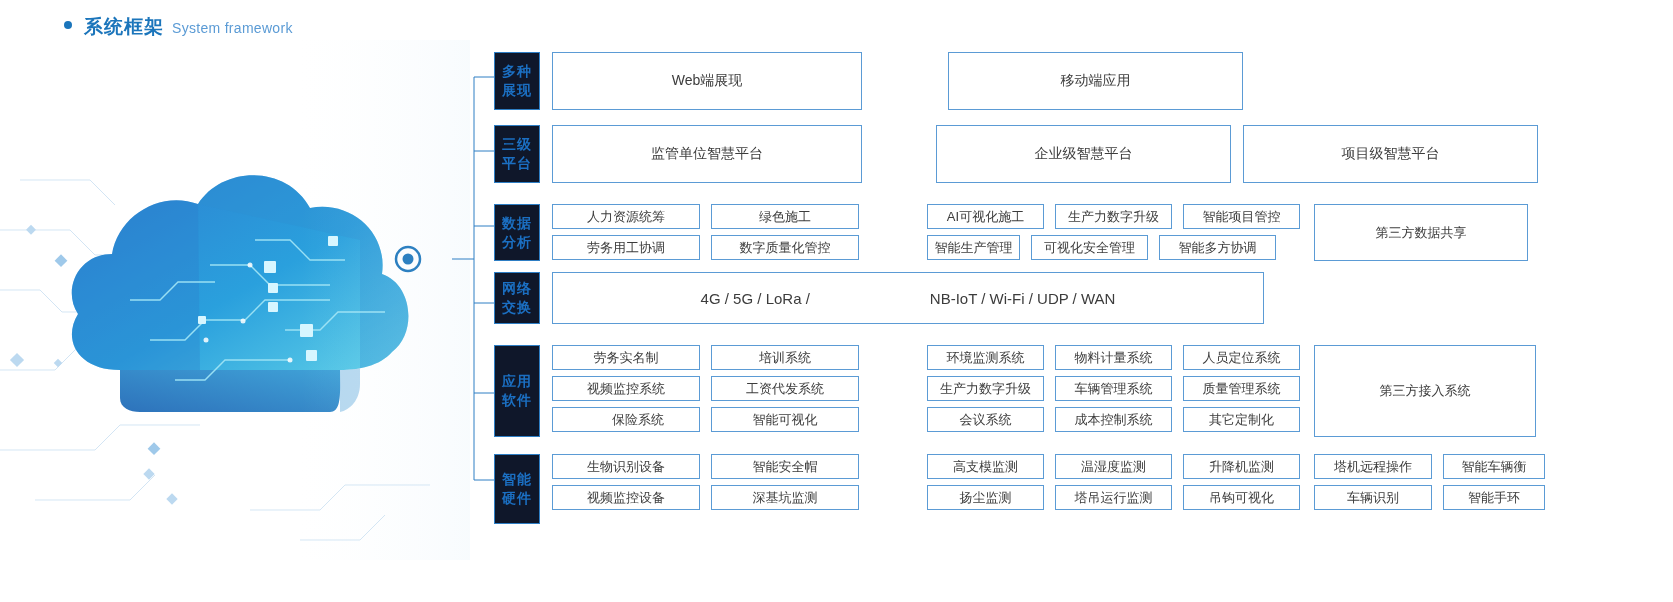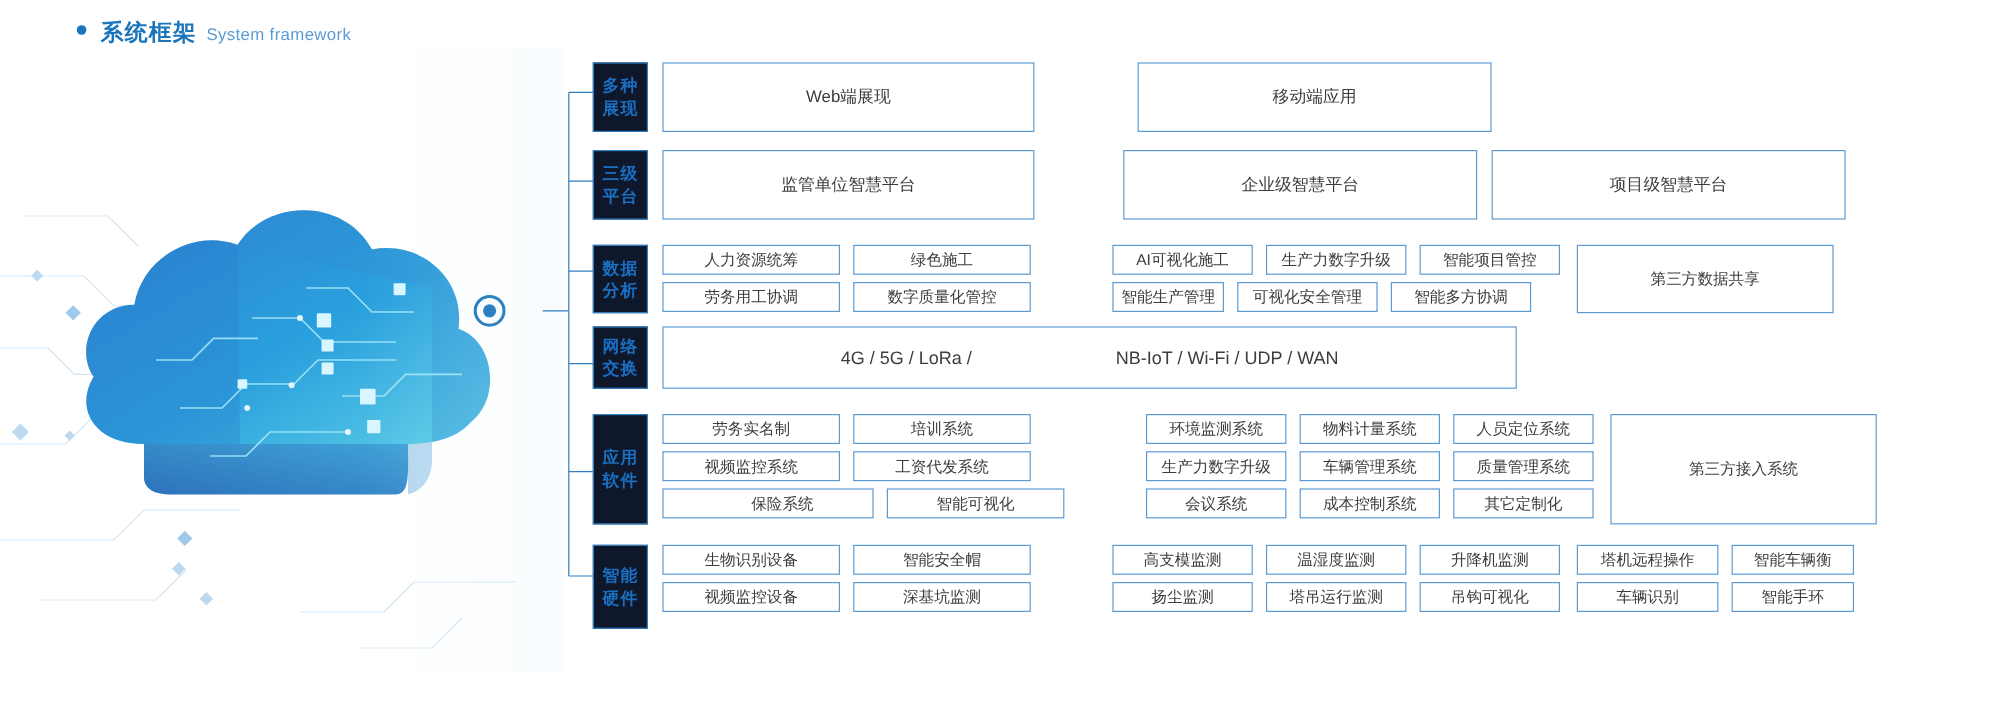"保险系统" div.cell { width: 176px -> 148px }
